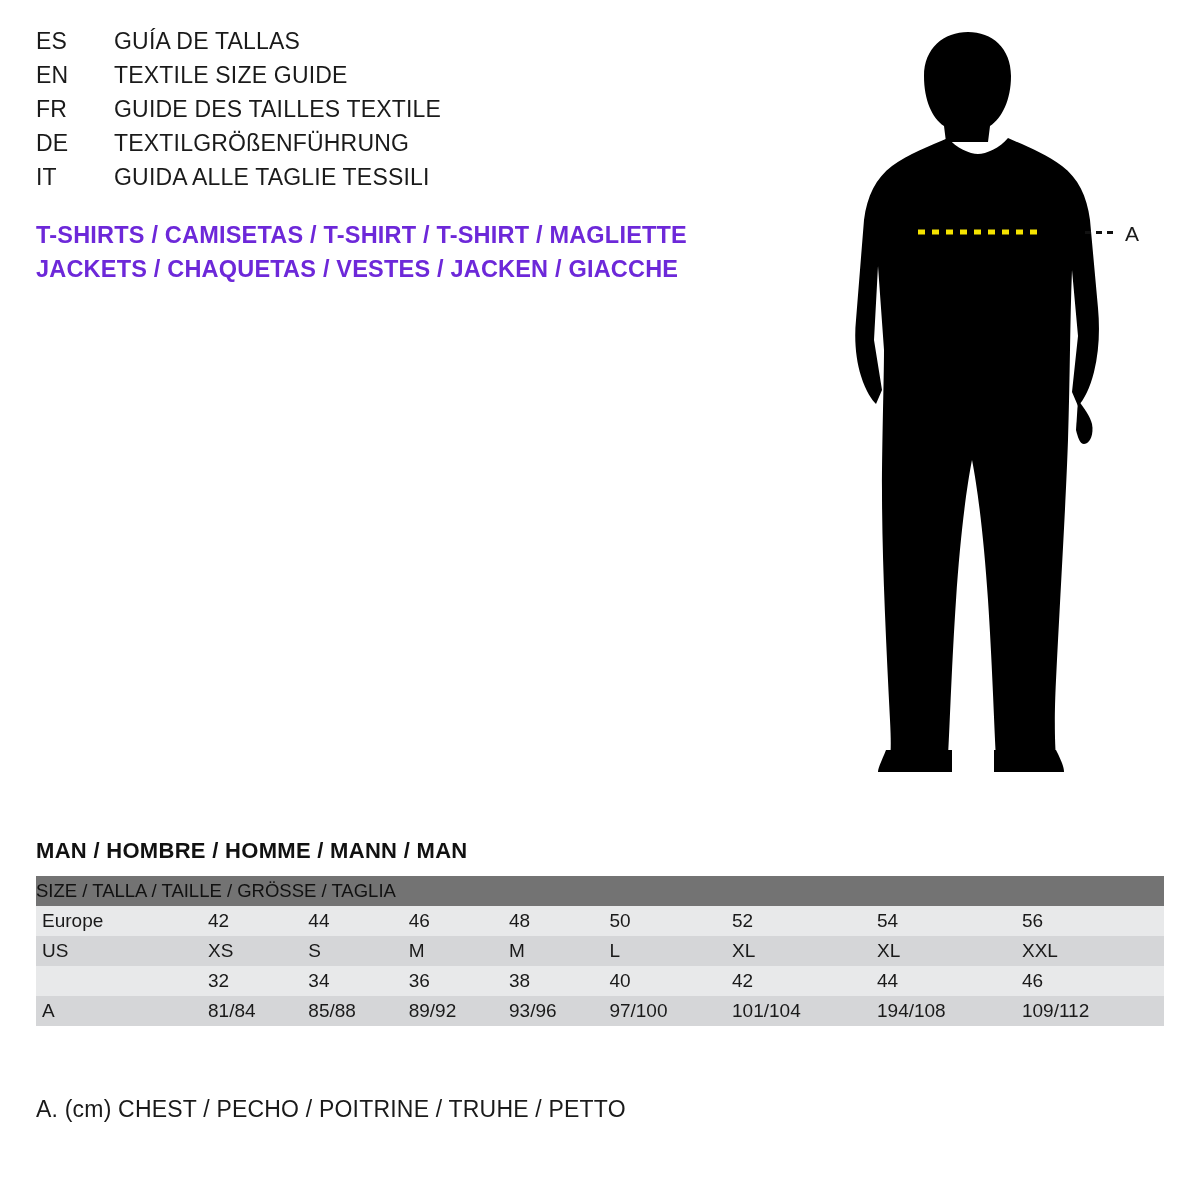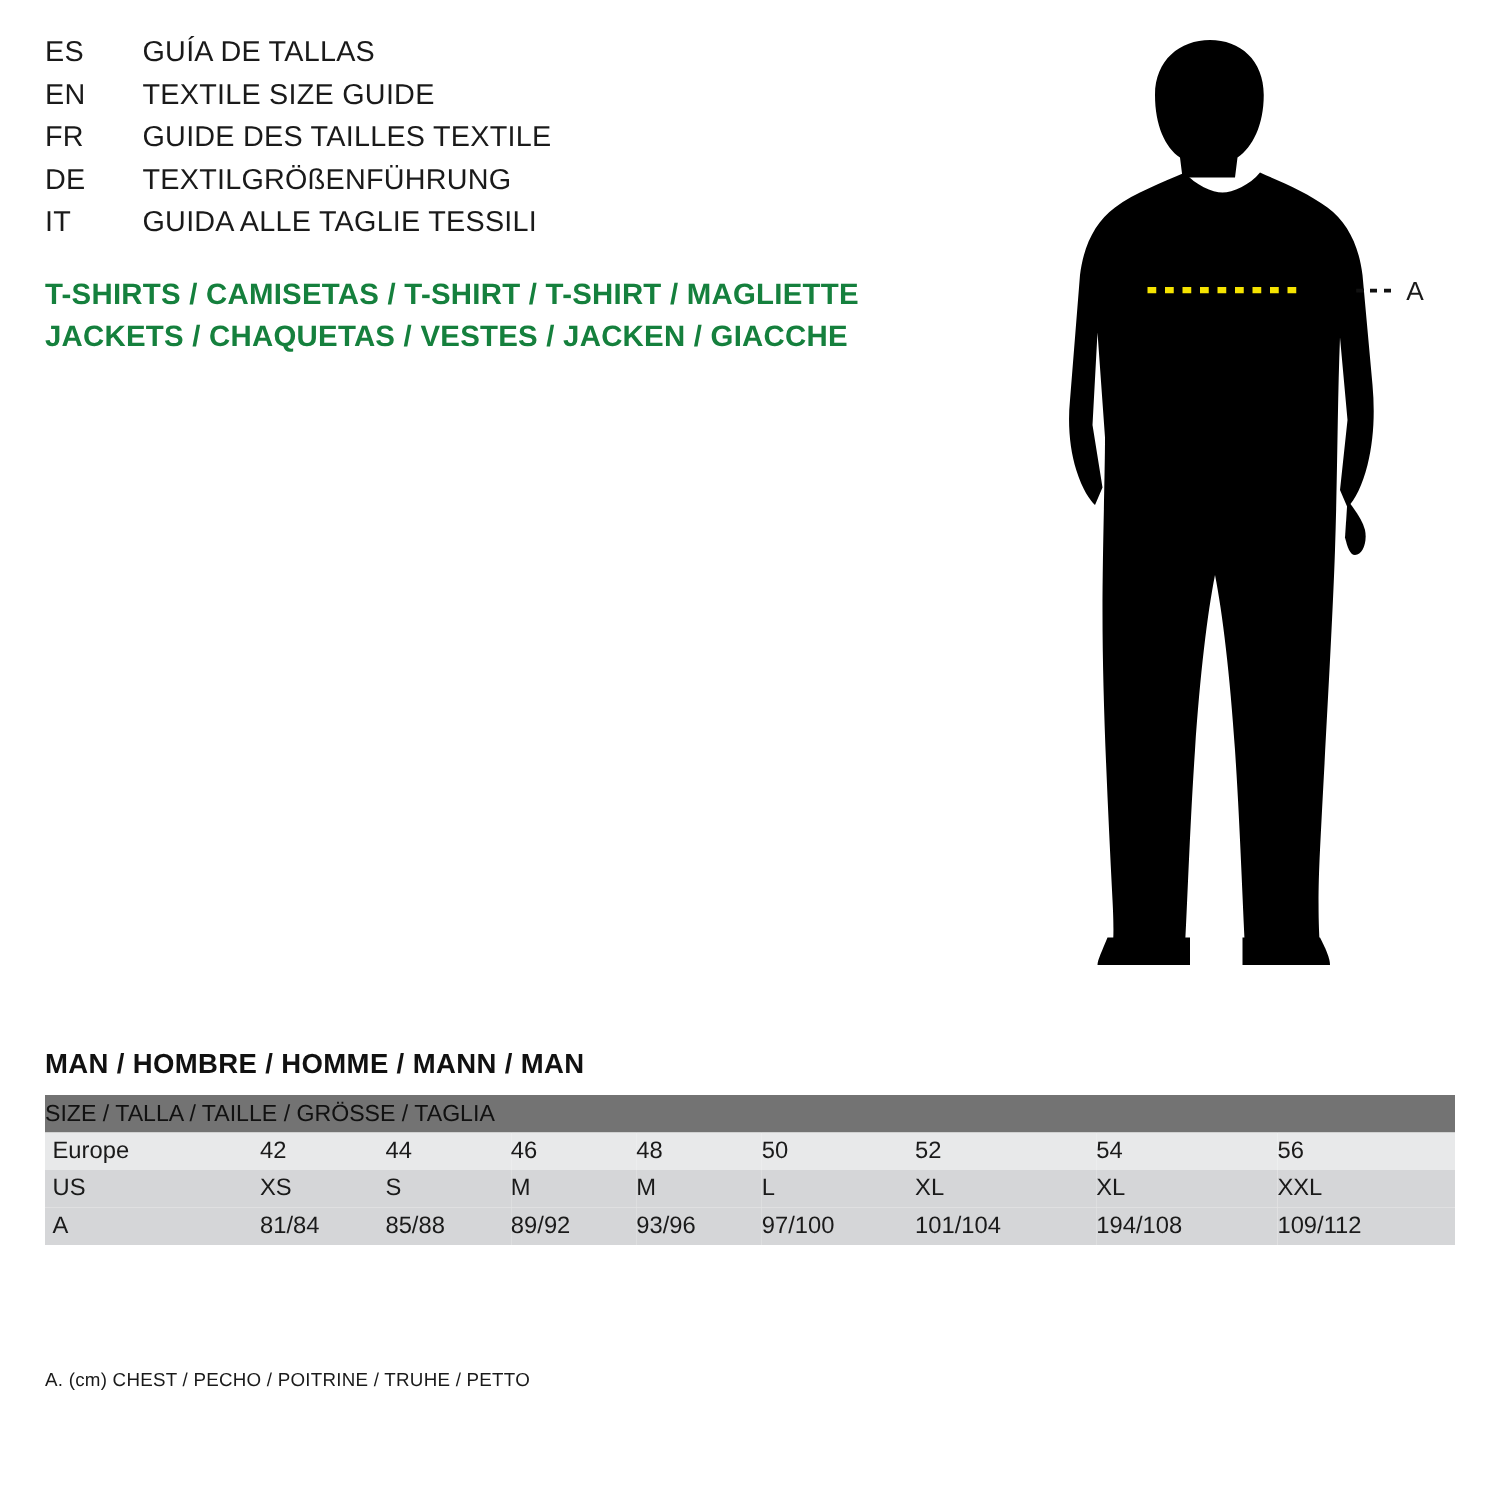"T-SHIRTS / CAMISETAS / T-SHIRT" .category-line { color: #15803d -> #6d28d9 }
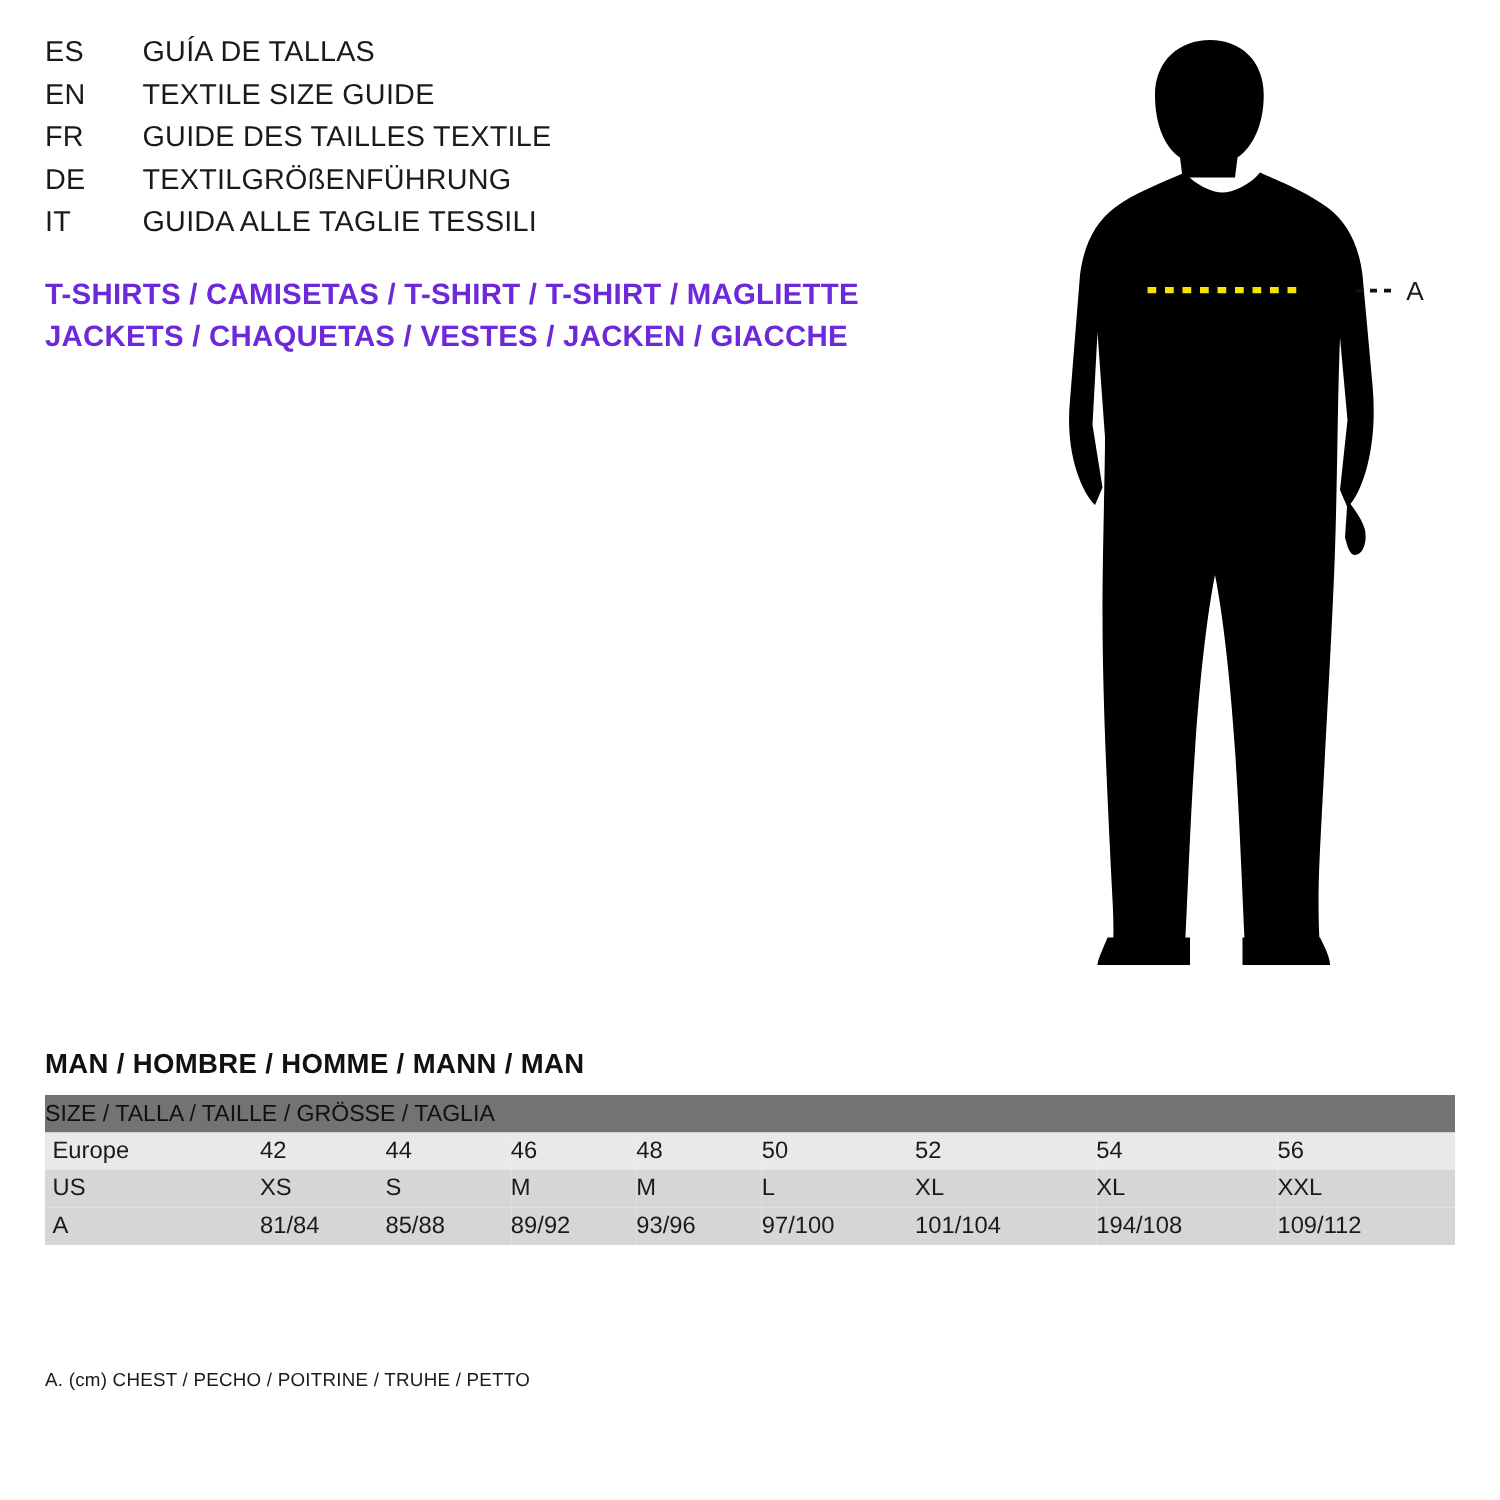"32" tr.row-light { html: none -> <tr> <td></td> <td>32</td> <td>34</td> <td>36</td> <td>38</td> <td>40</td> <td>42</td> <td>44</td> <td>46</td> </tr> }
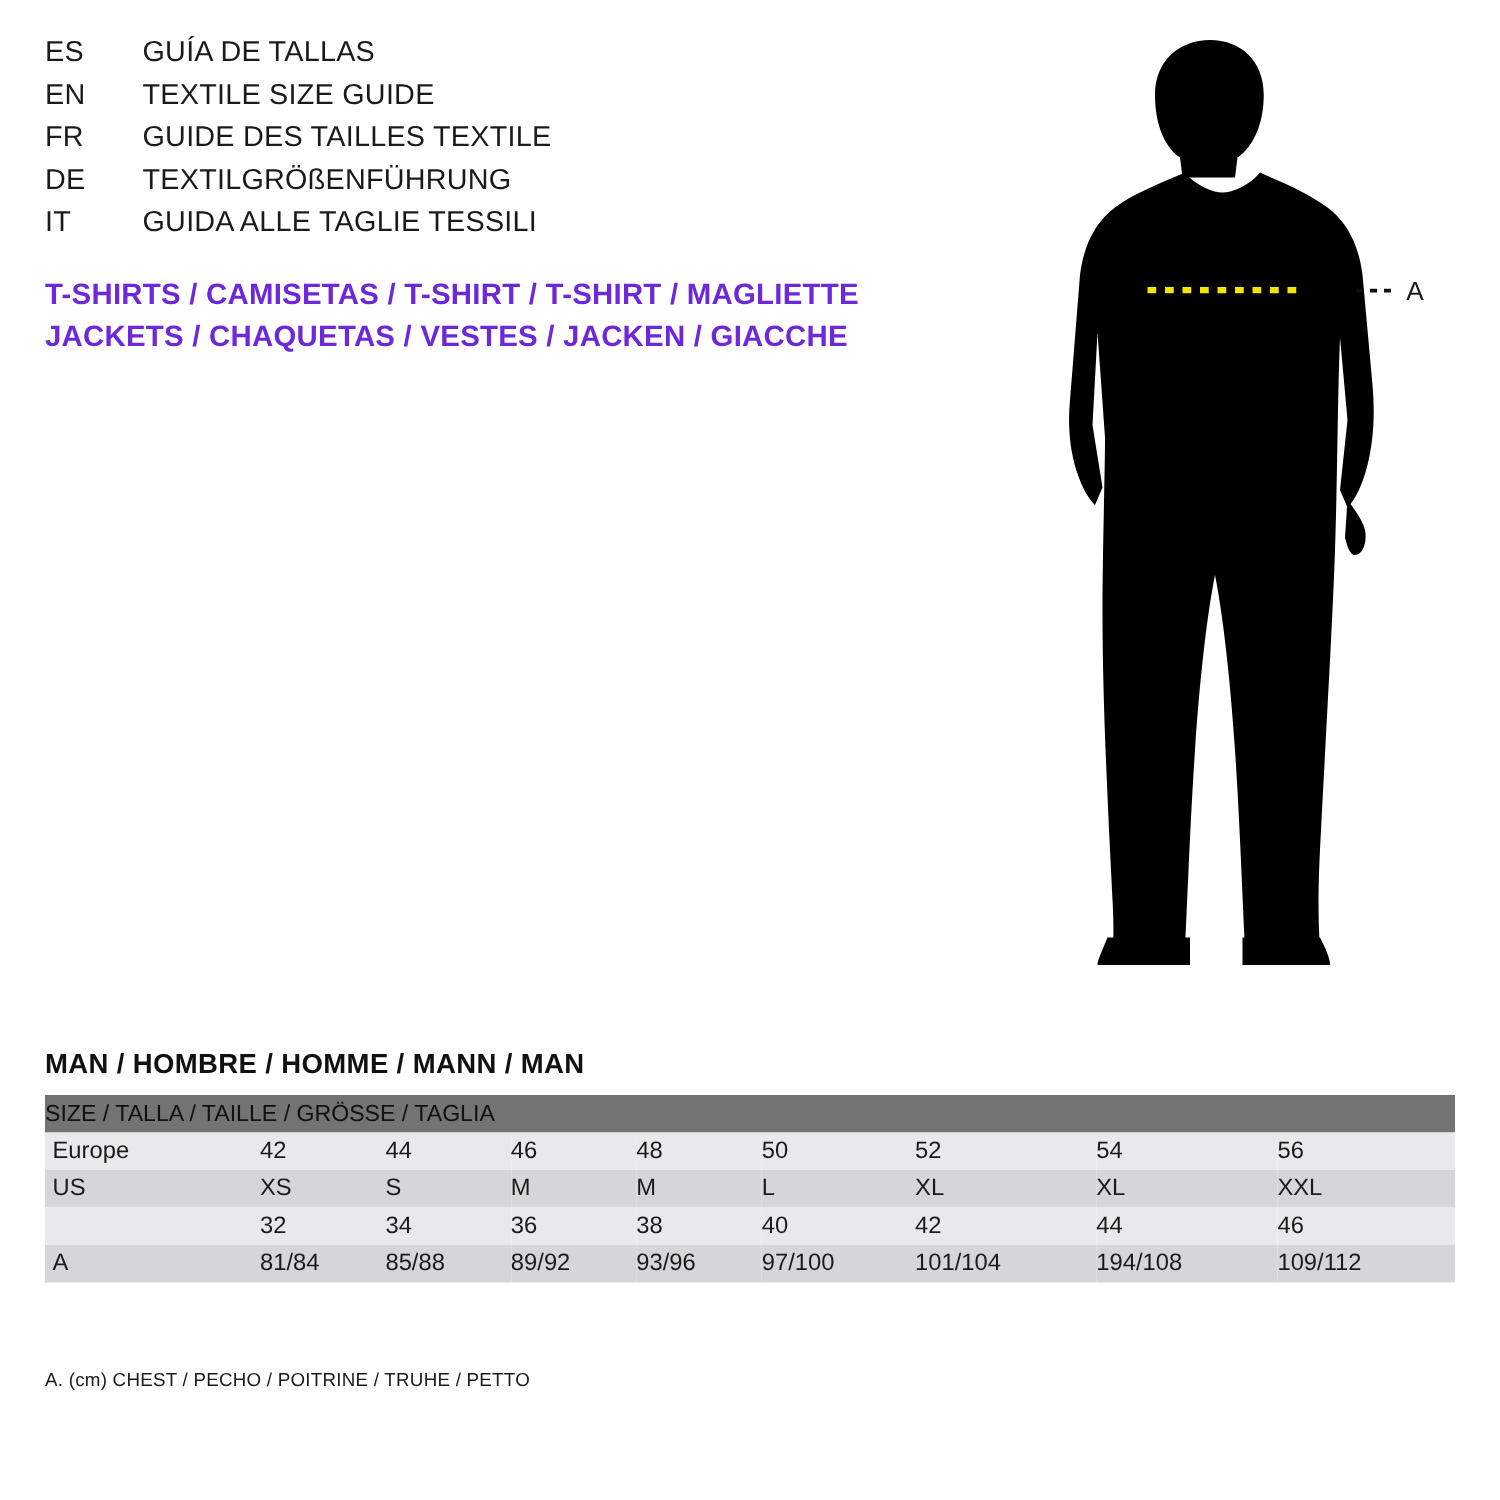"A. (cm) CHEST / PECHO" .footnote { font-size: 15px -> 23px }
